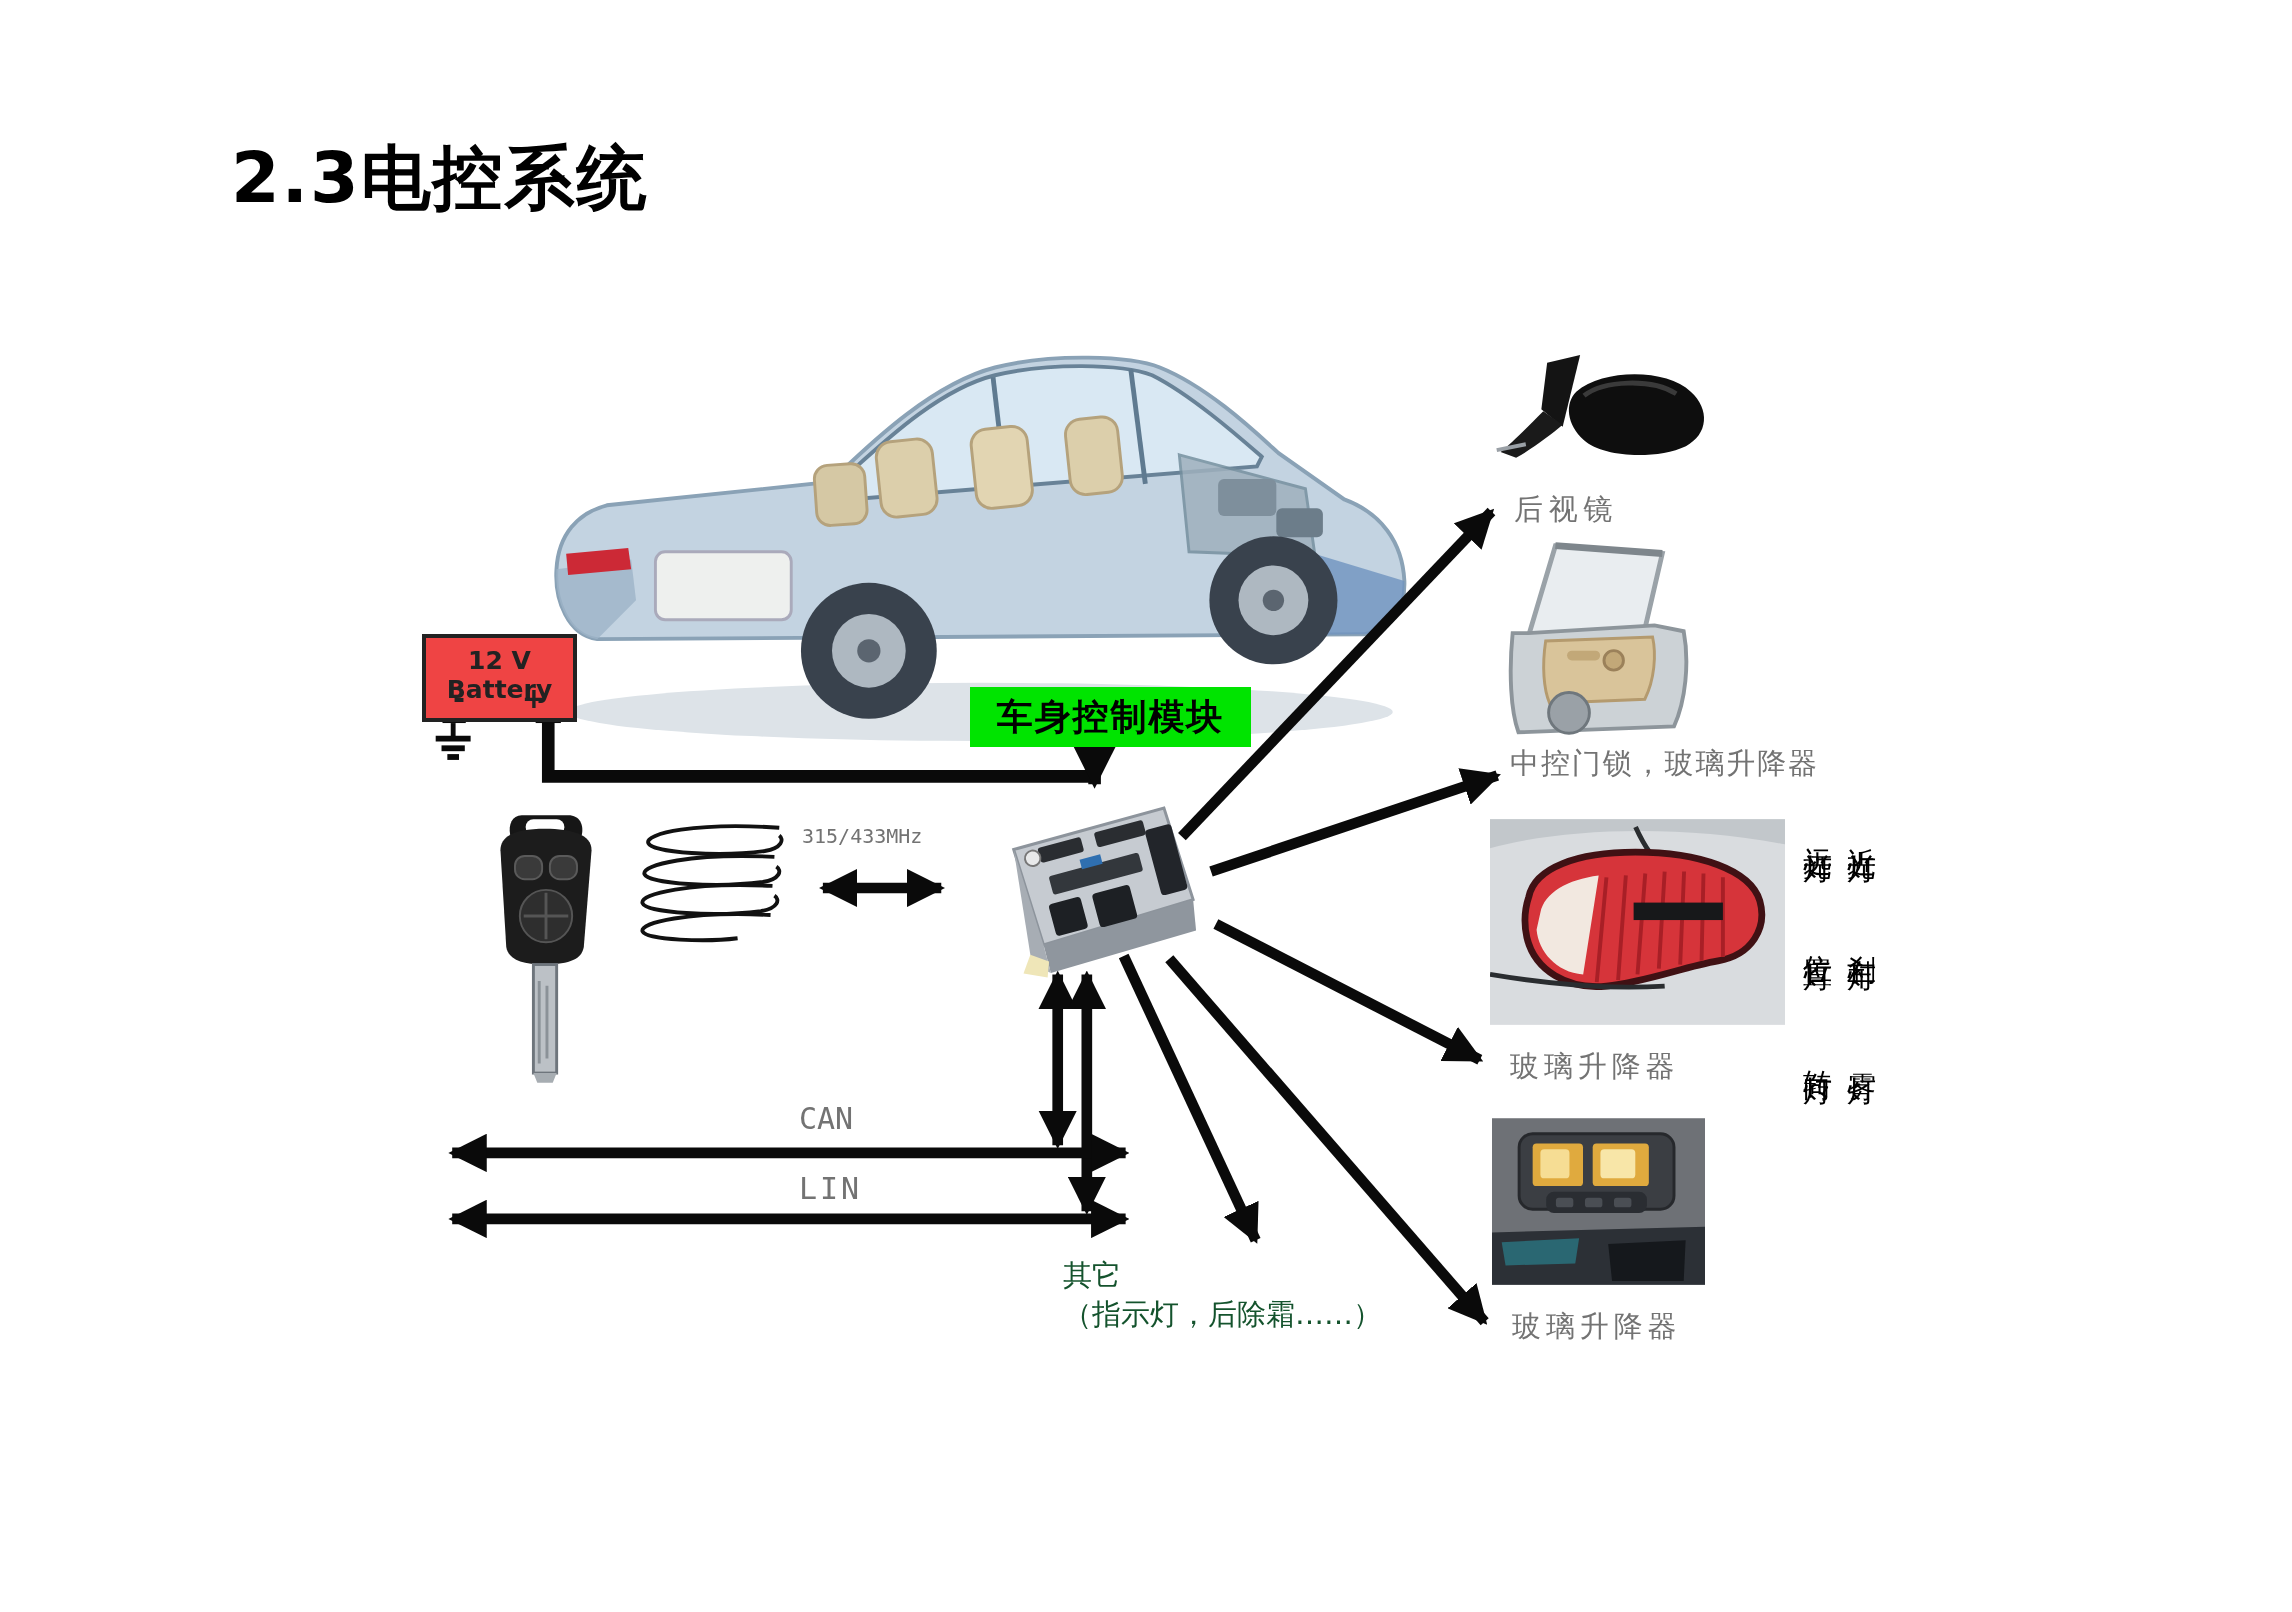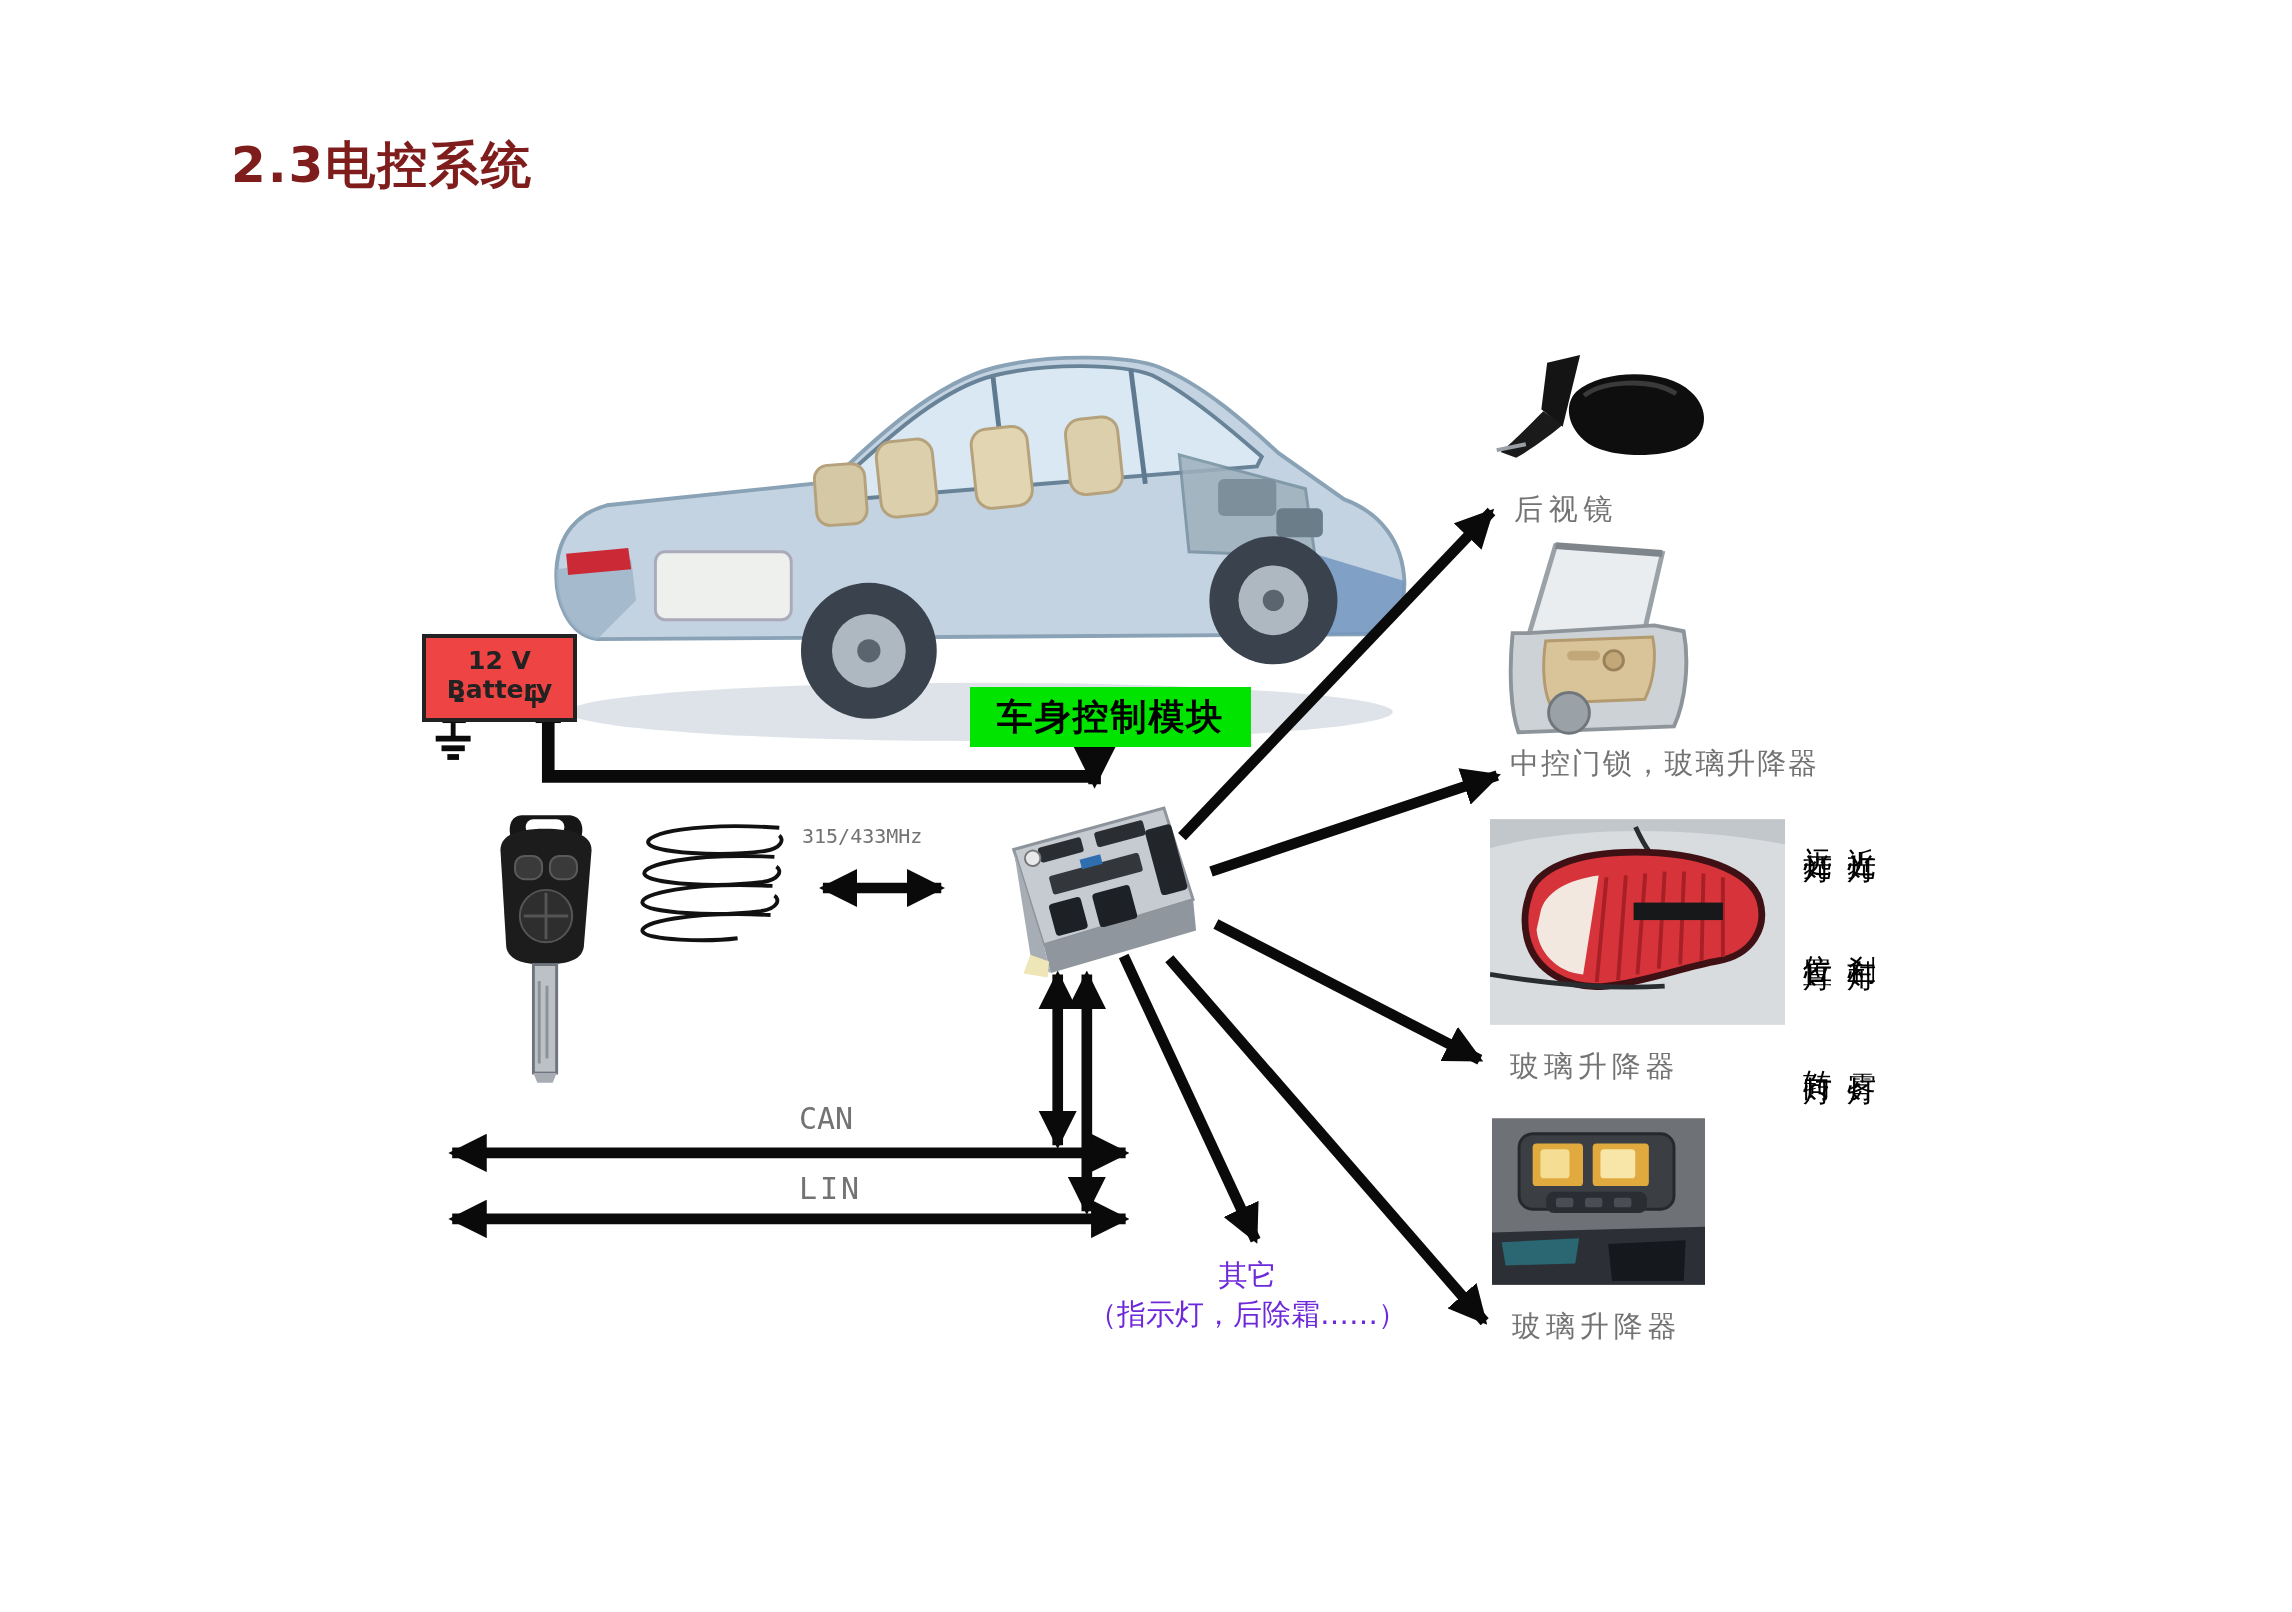"2.3电控系统" #title { color: #7f1d1d -> #000000; font-size: 50px -> 70px }
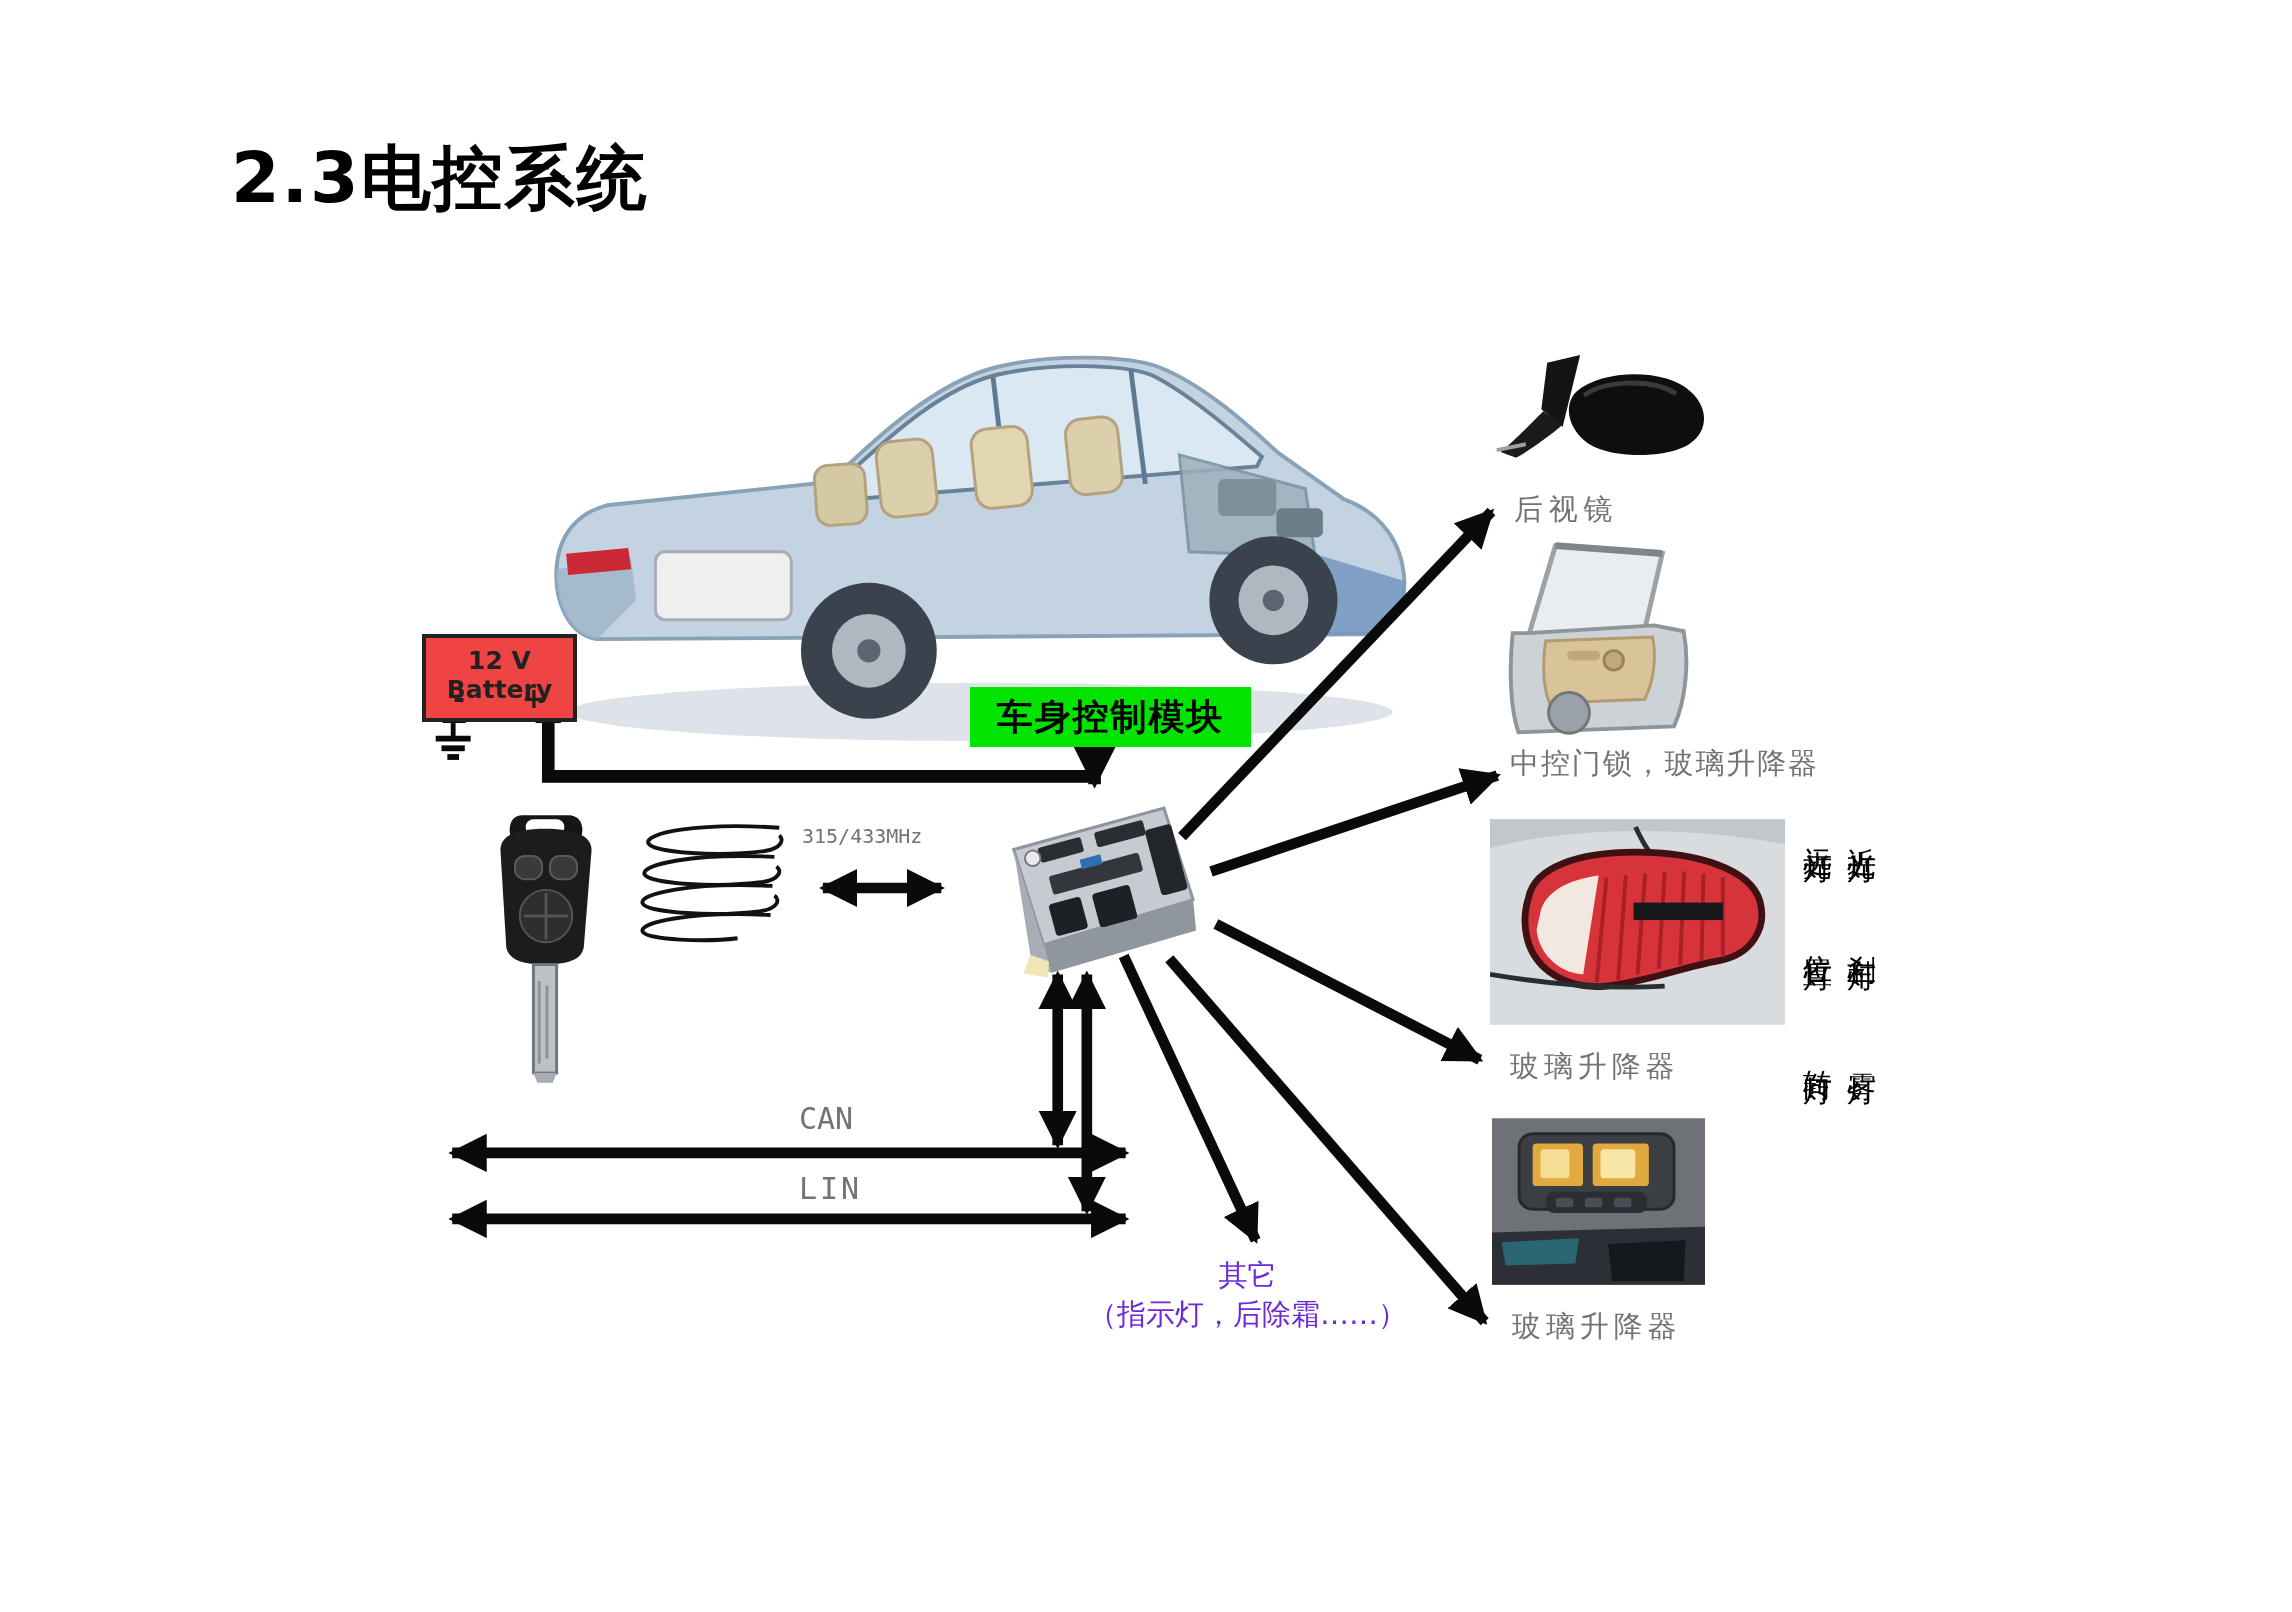"其它" #other-label { color: #6d28d9 -> #14532d; text-align: center -> none }
